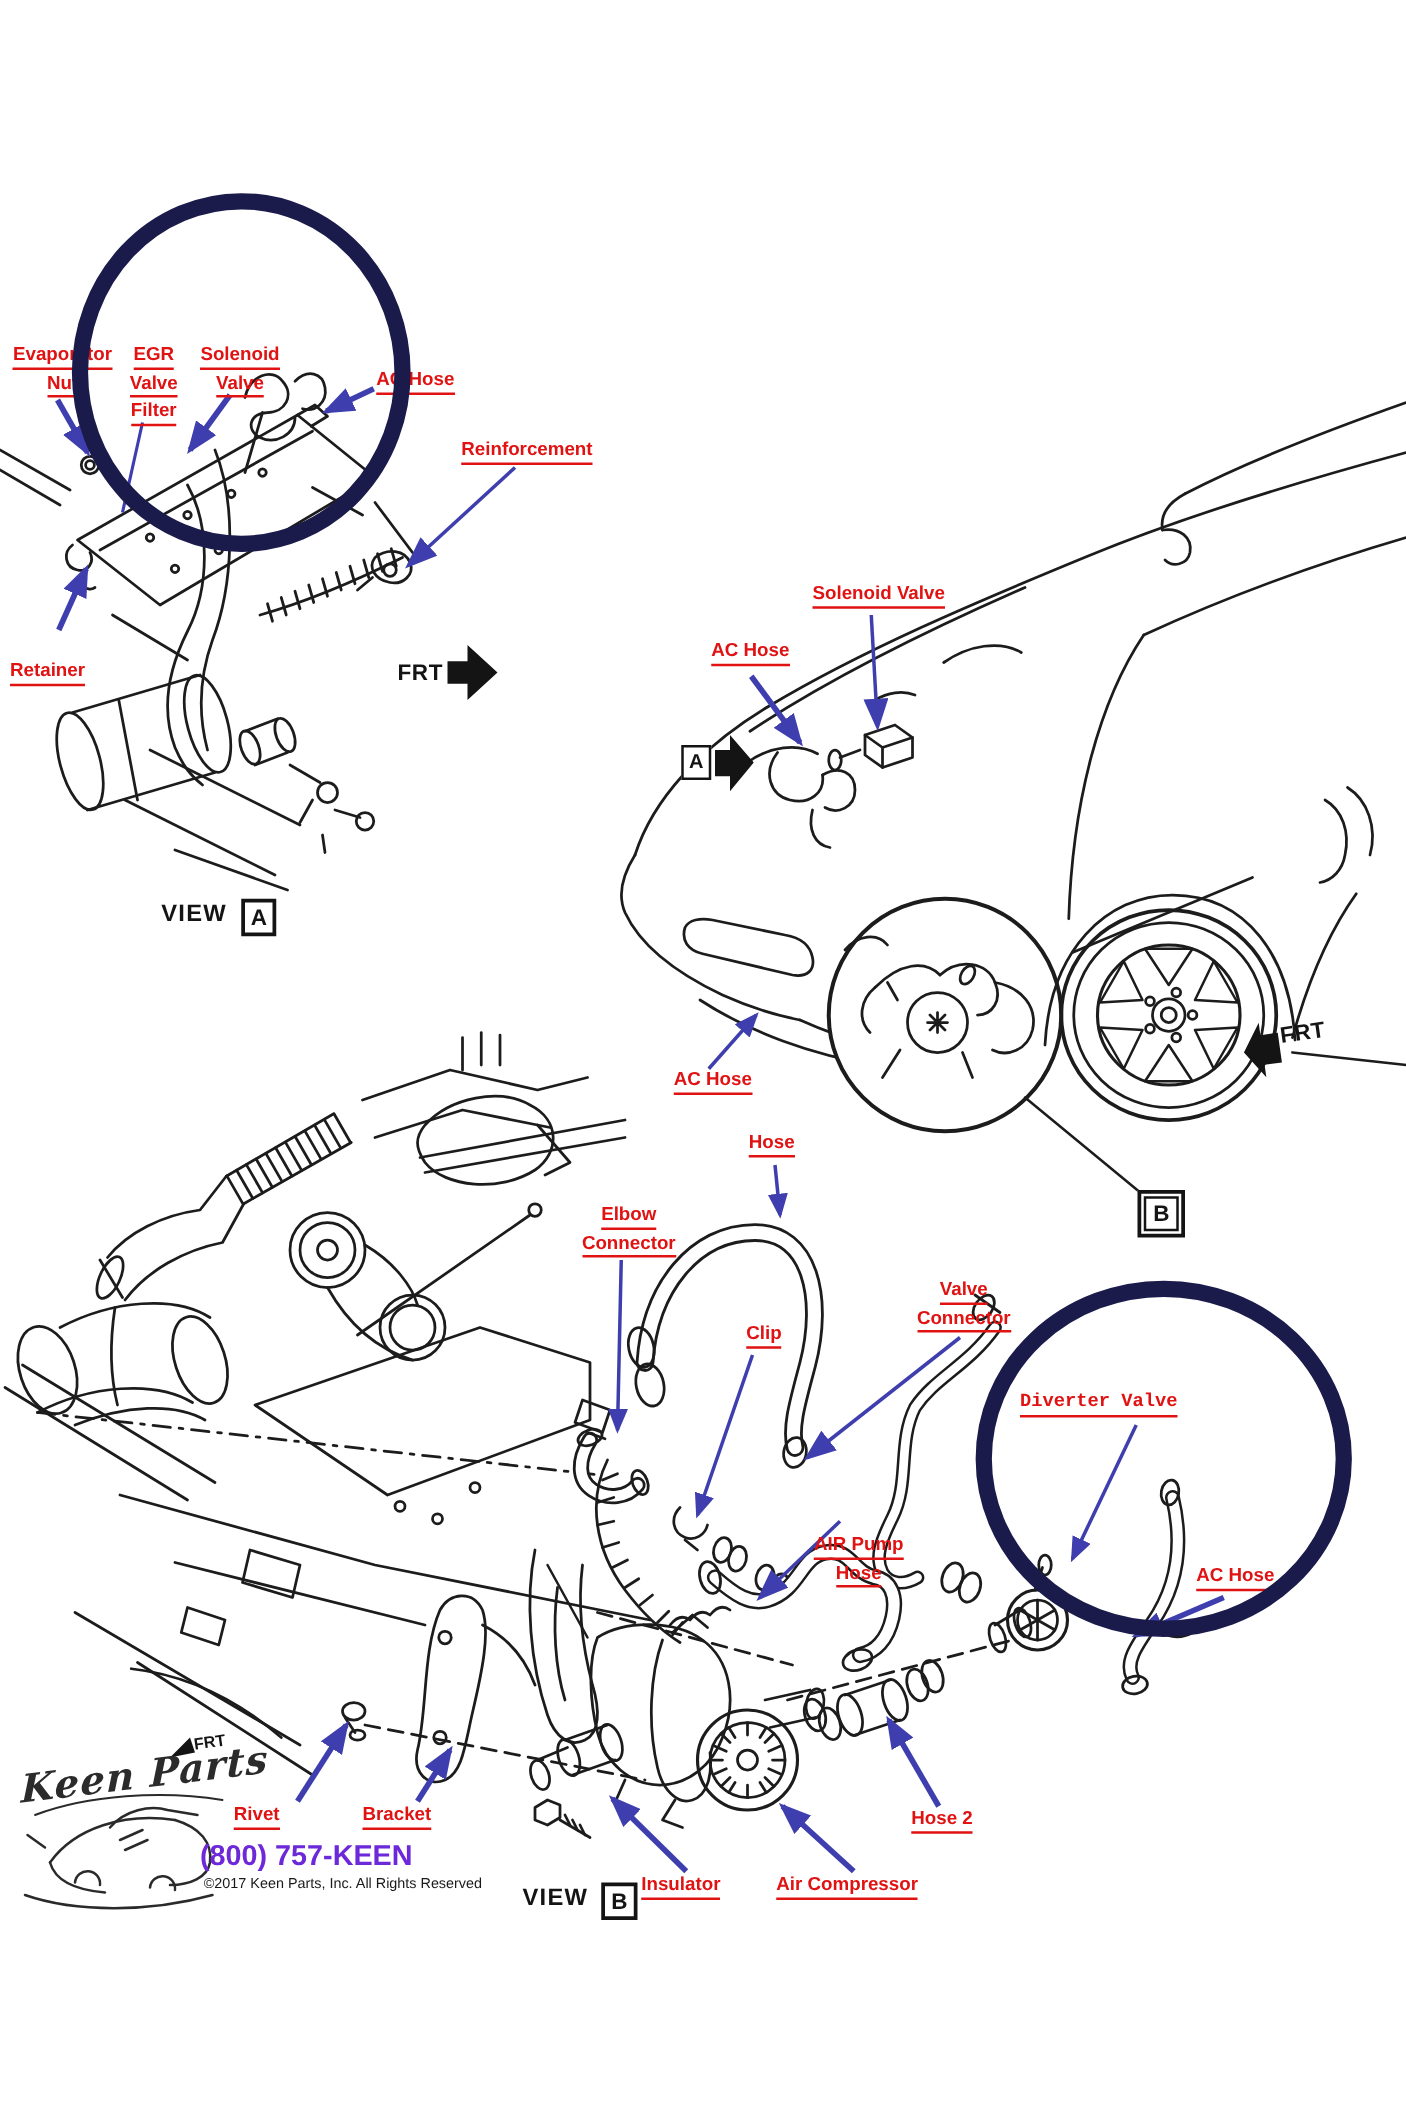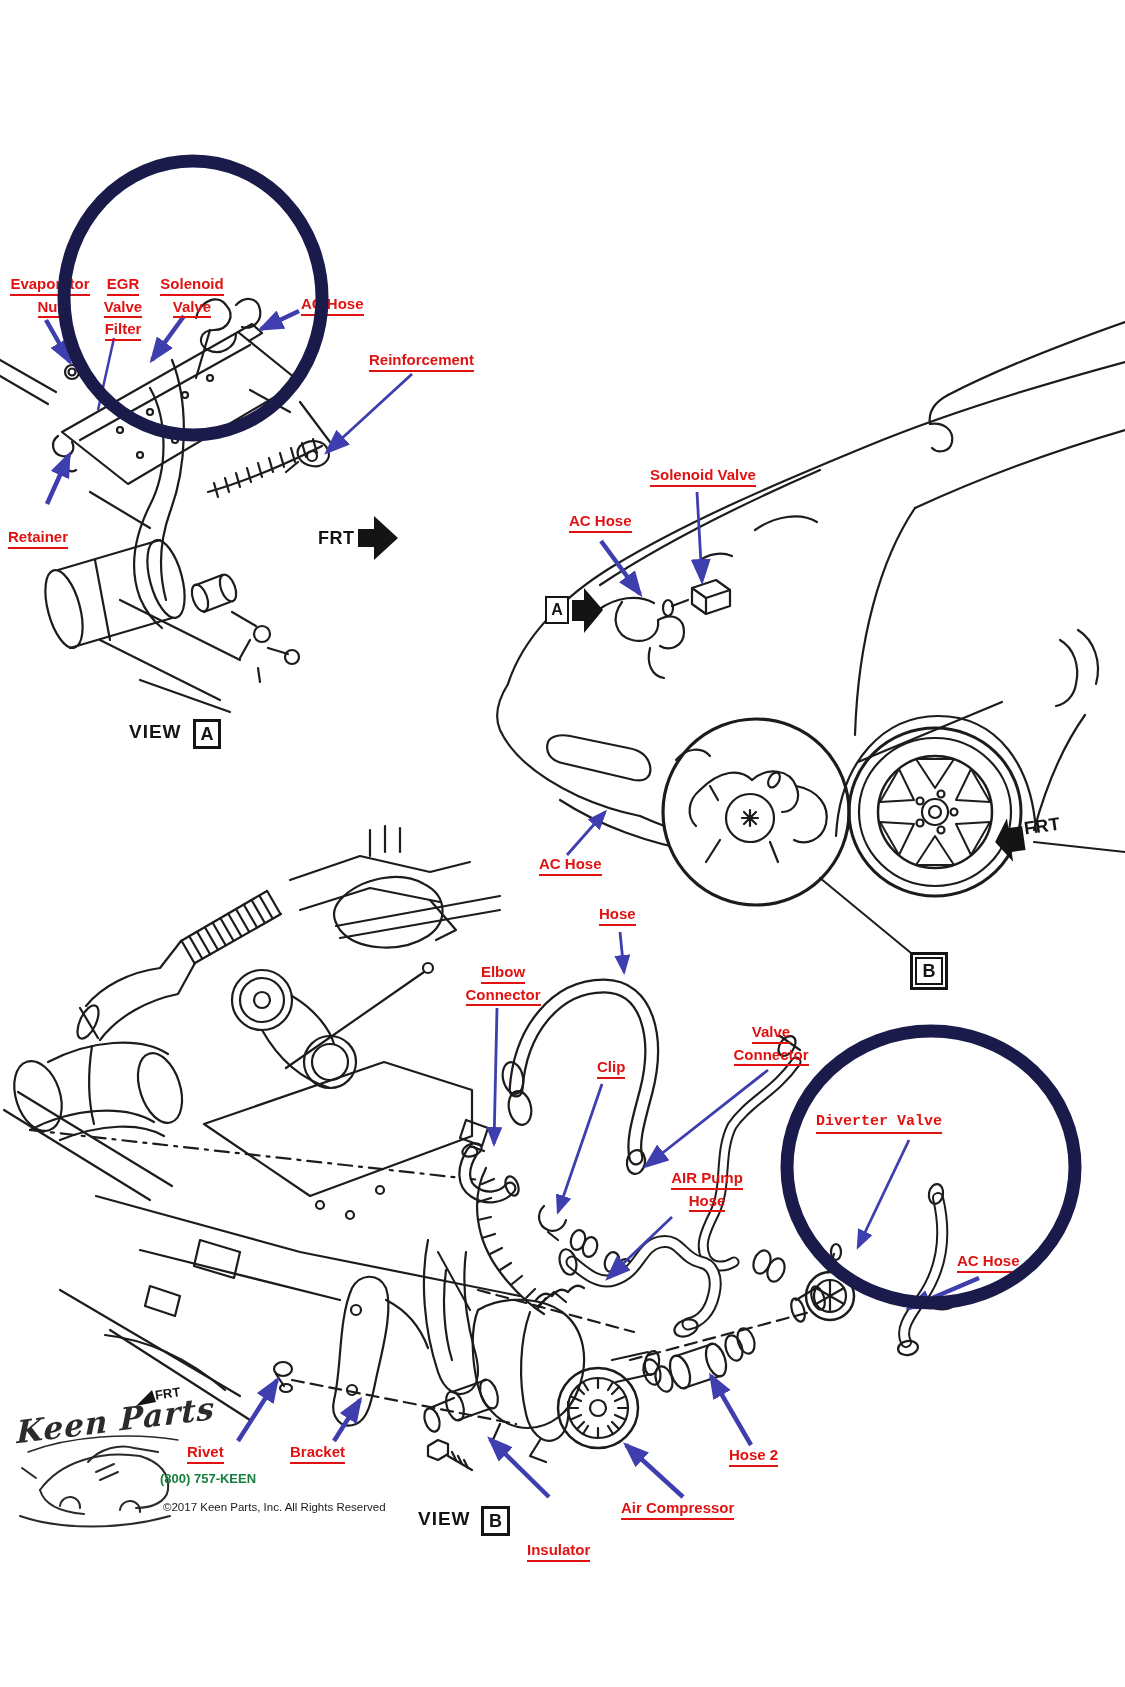"AIR Pump" div.lbl { margin-left: 20px -> none; top: 1170px -> 1228px }
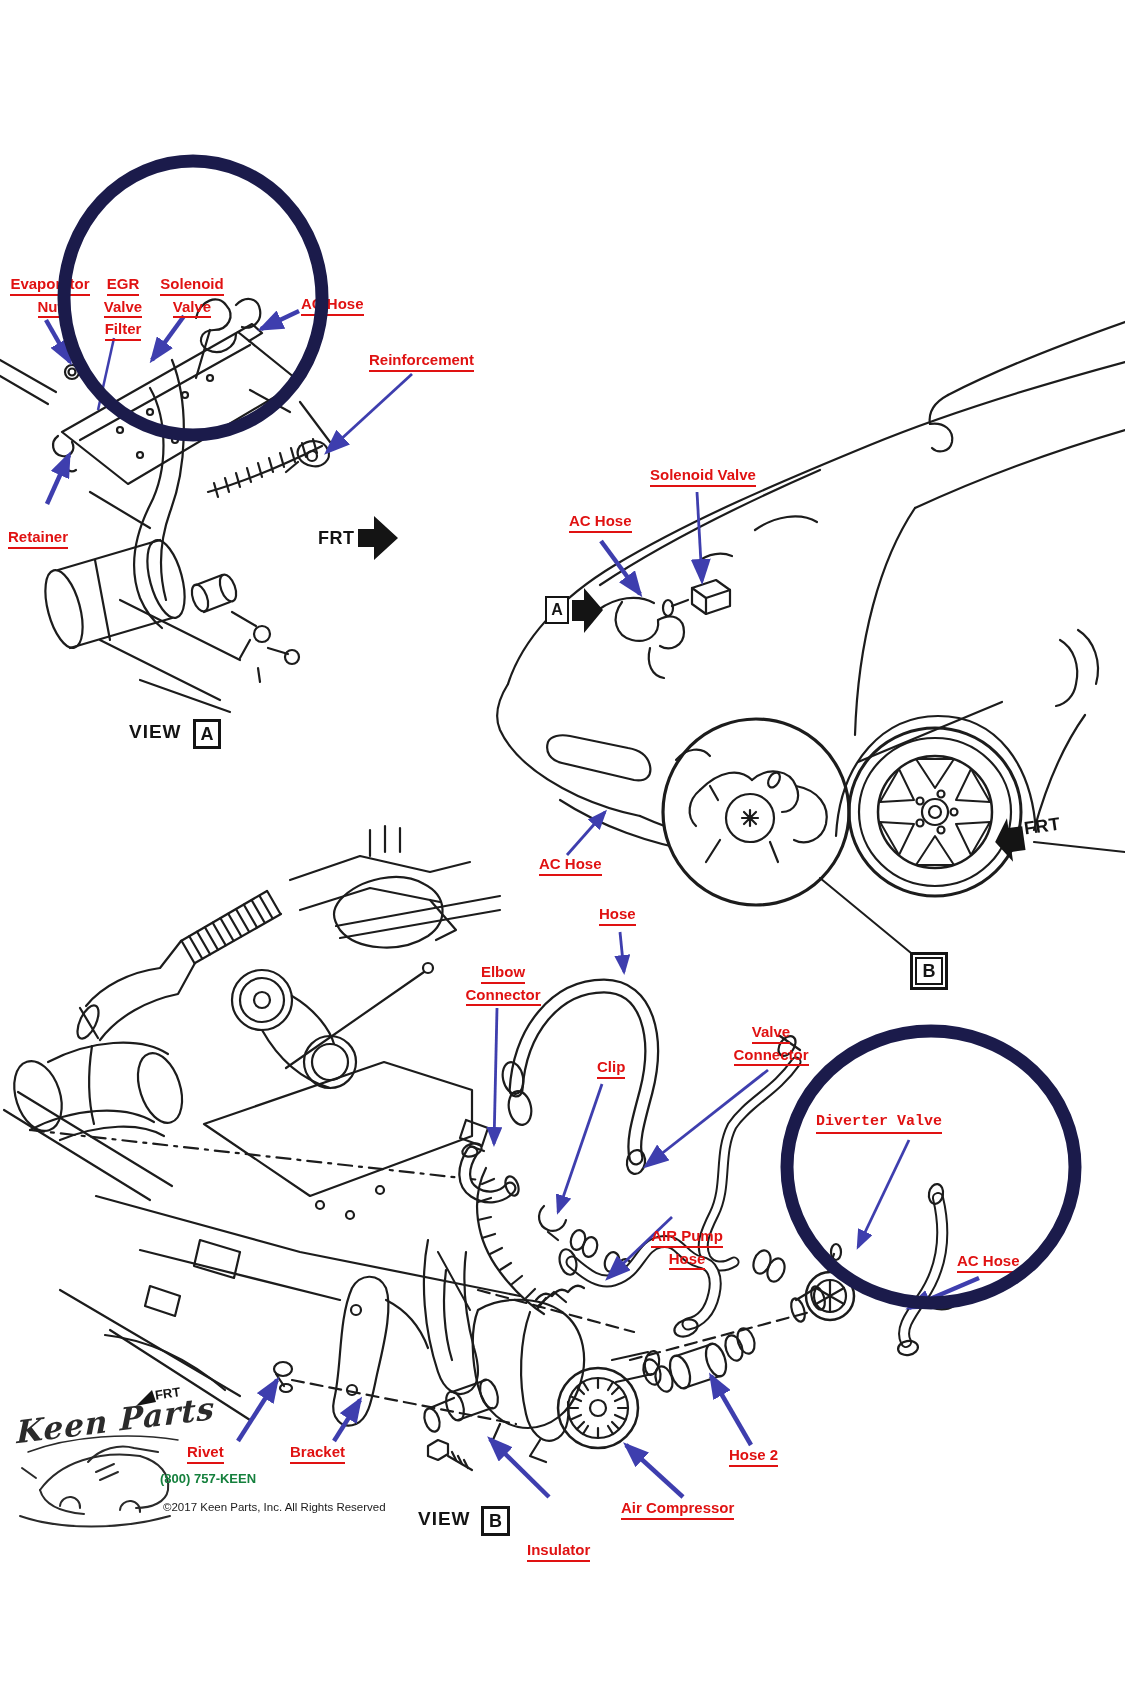"(800) 757-KEEN" #phone { color: #15803d -> #6d28d9; font-size: 13px -> 23px }
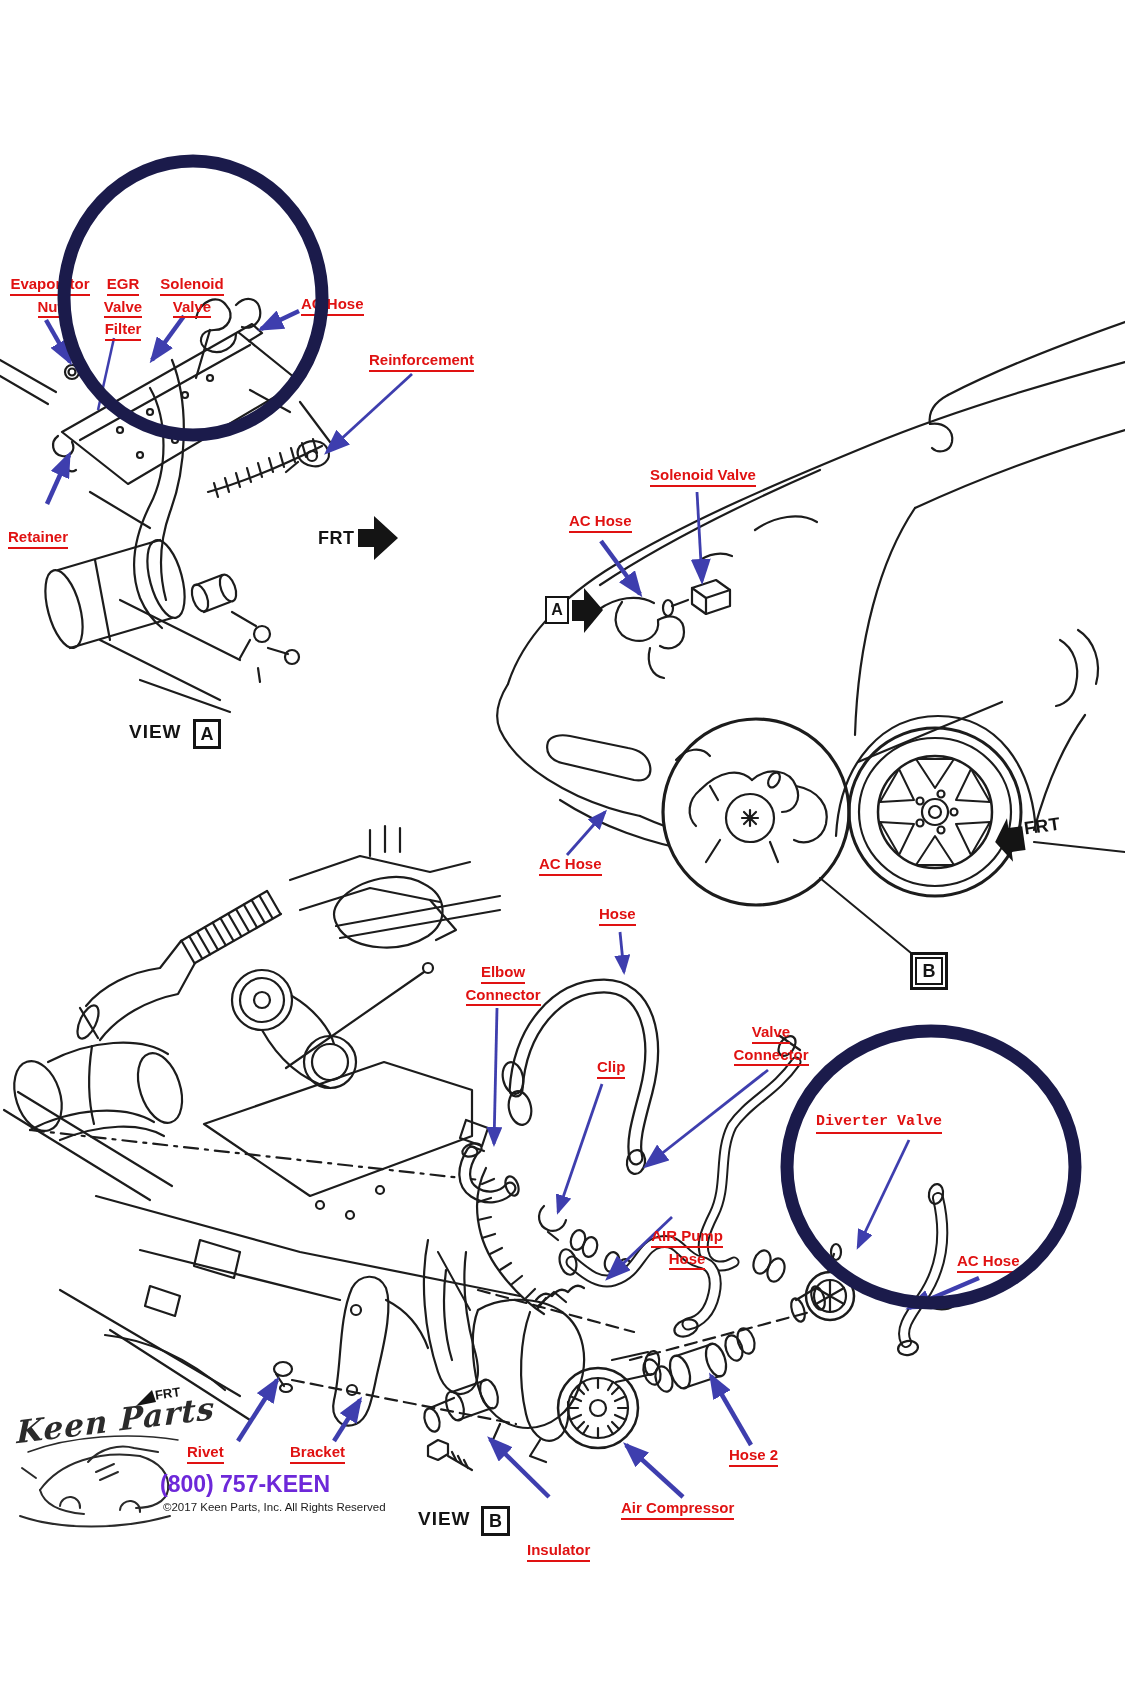"Insulator" div.lbl { left: 527px -> 513px; margin-top: 42px -> none }
